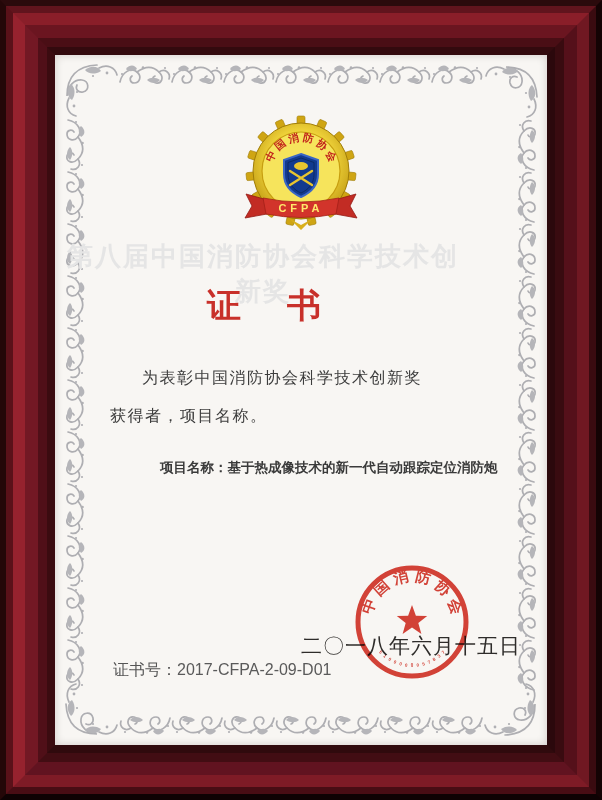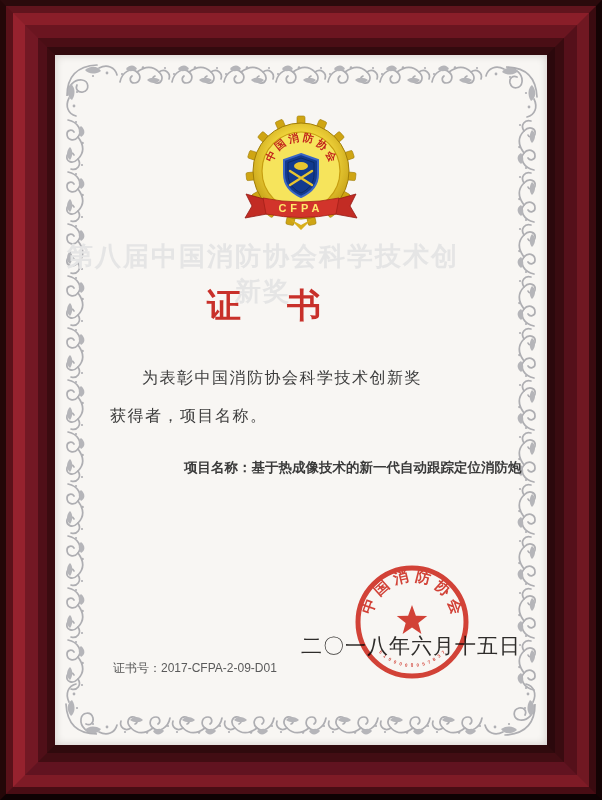"项目名称：基于热成像技术的新一代自动跟踪定位消防炮" .field { margin-left: 24px -> none }
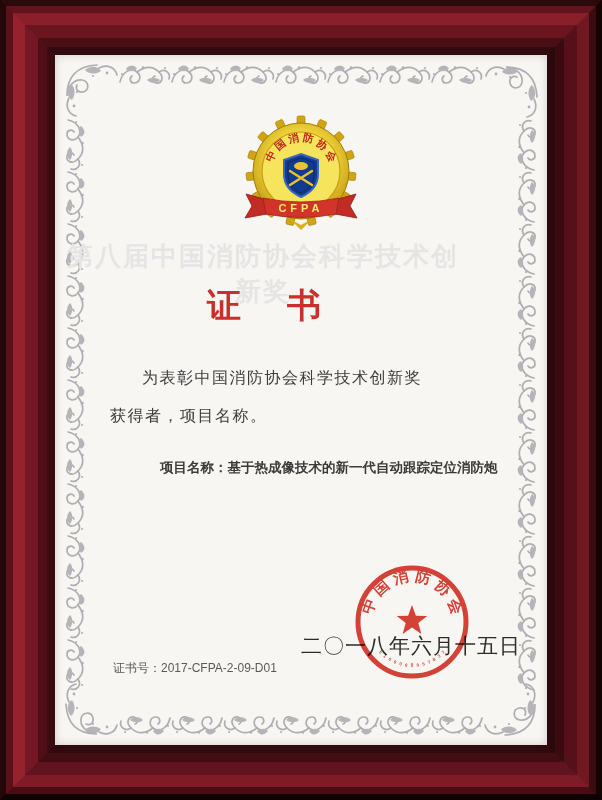"证书号：2017-CFPA-2-09-D01" .certno { font-size: 12px -> 16px }
